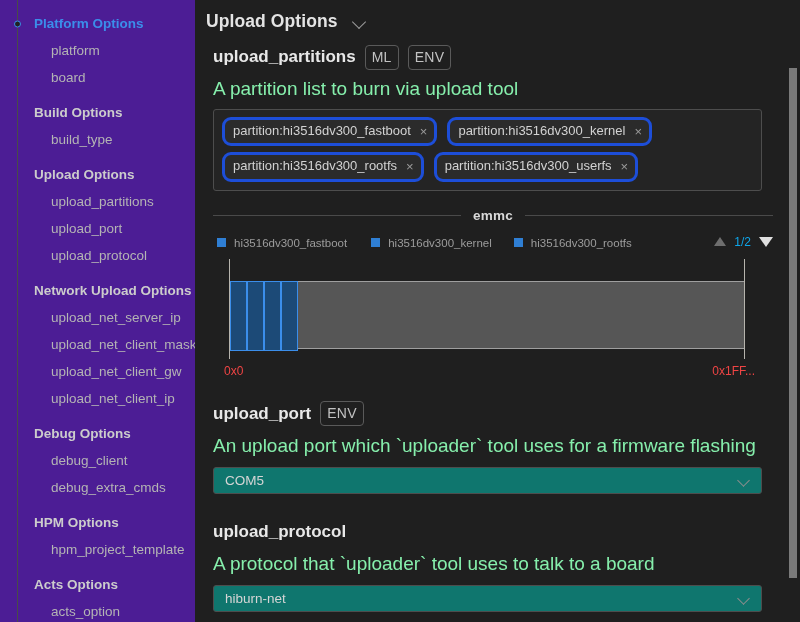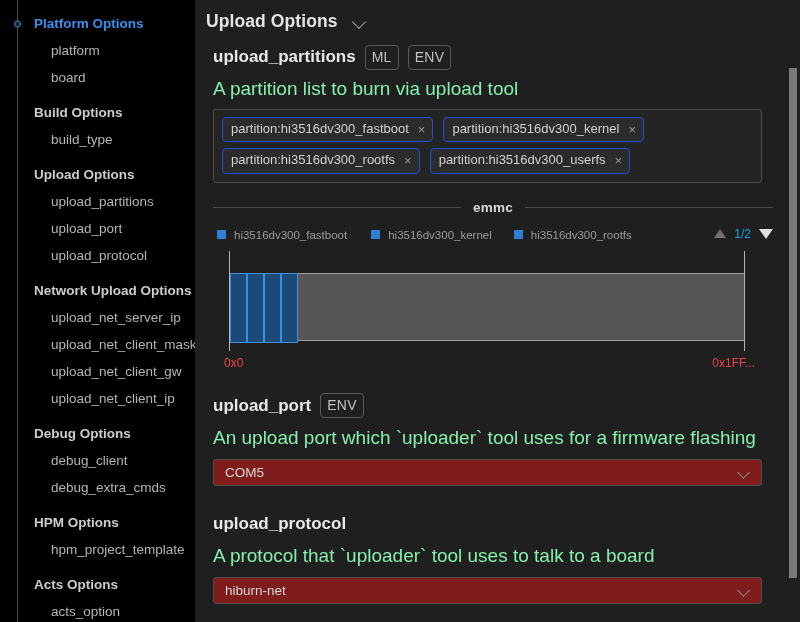"Platform Options" #sidebar { background: #000000 -> #4c1d95 }
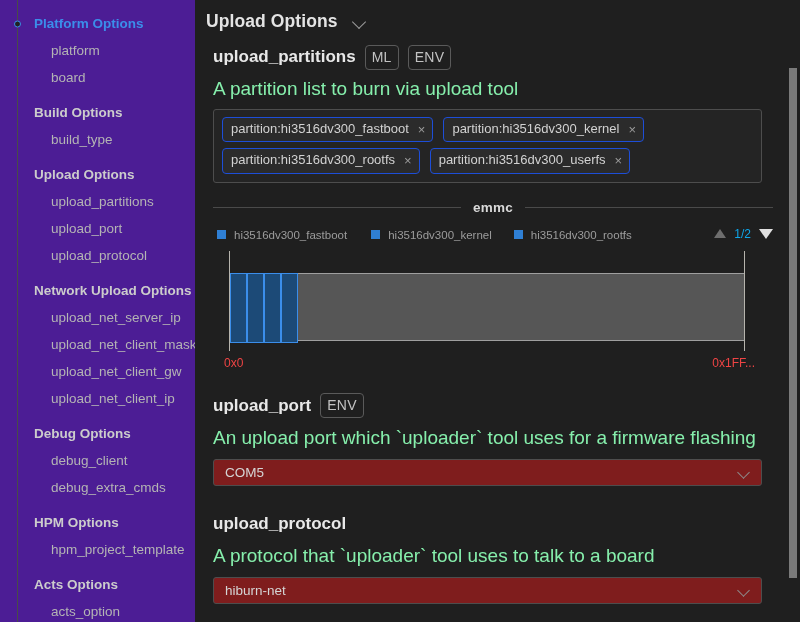"partition:hi3516dv300_fastboot" .chip { border: 1px solid #1d4ed8 -> 3px solid #1d4ed8; border-radius: 4px -> 9px }
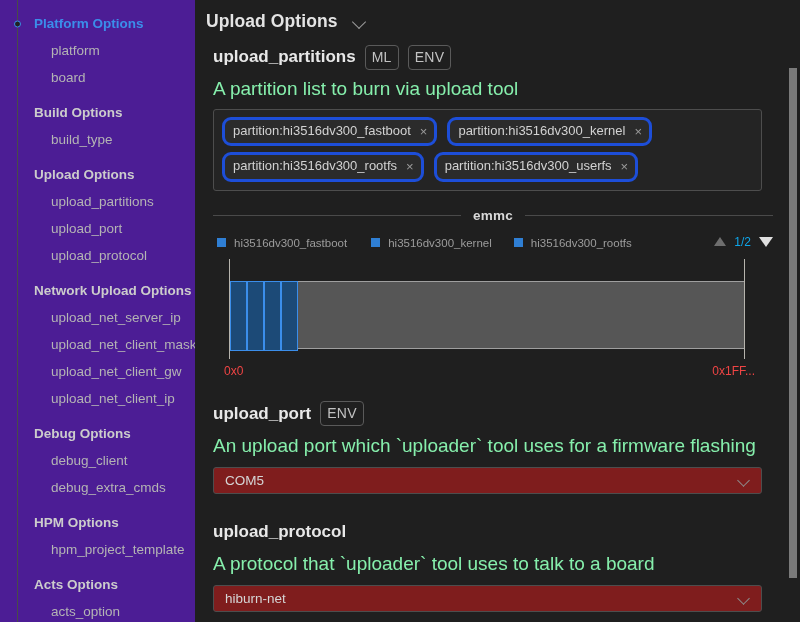"COM5" .select { background: #7f1d1d -> #0f766e }
